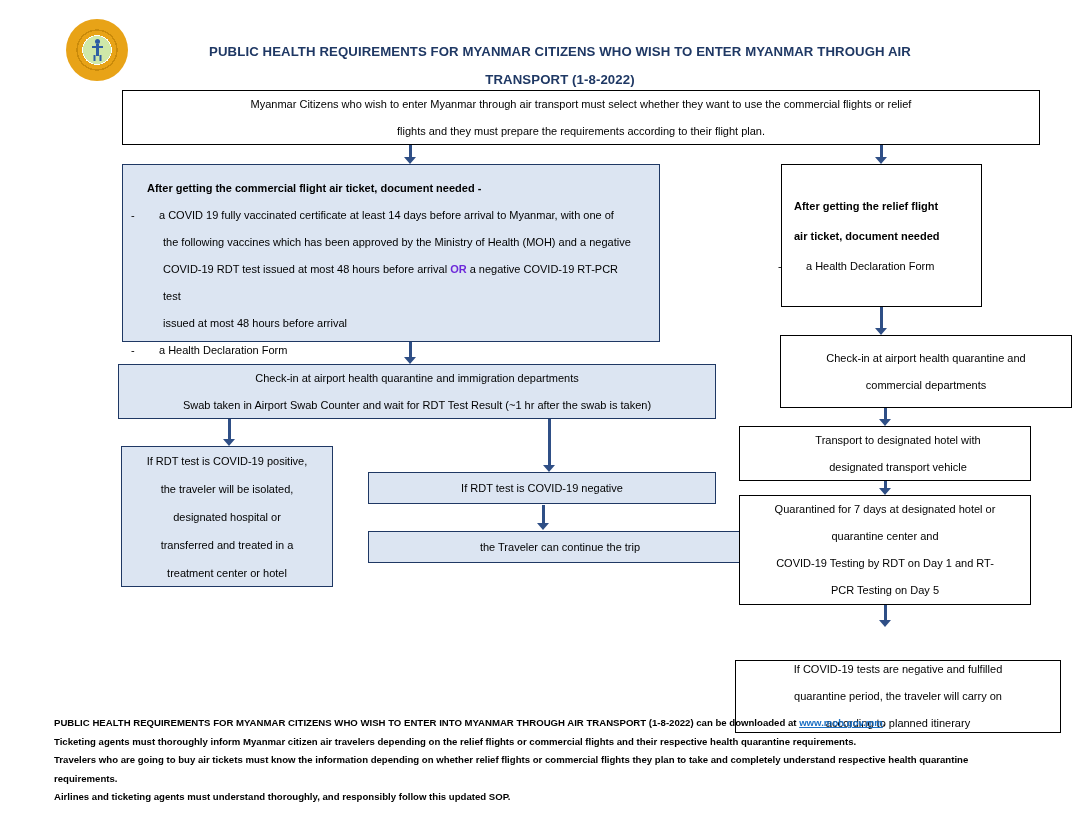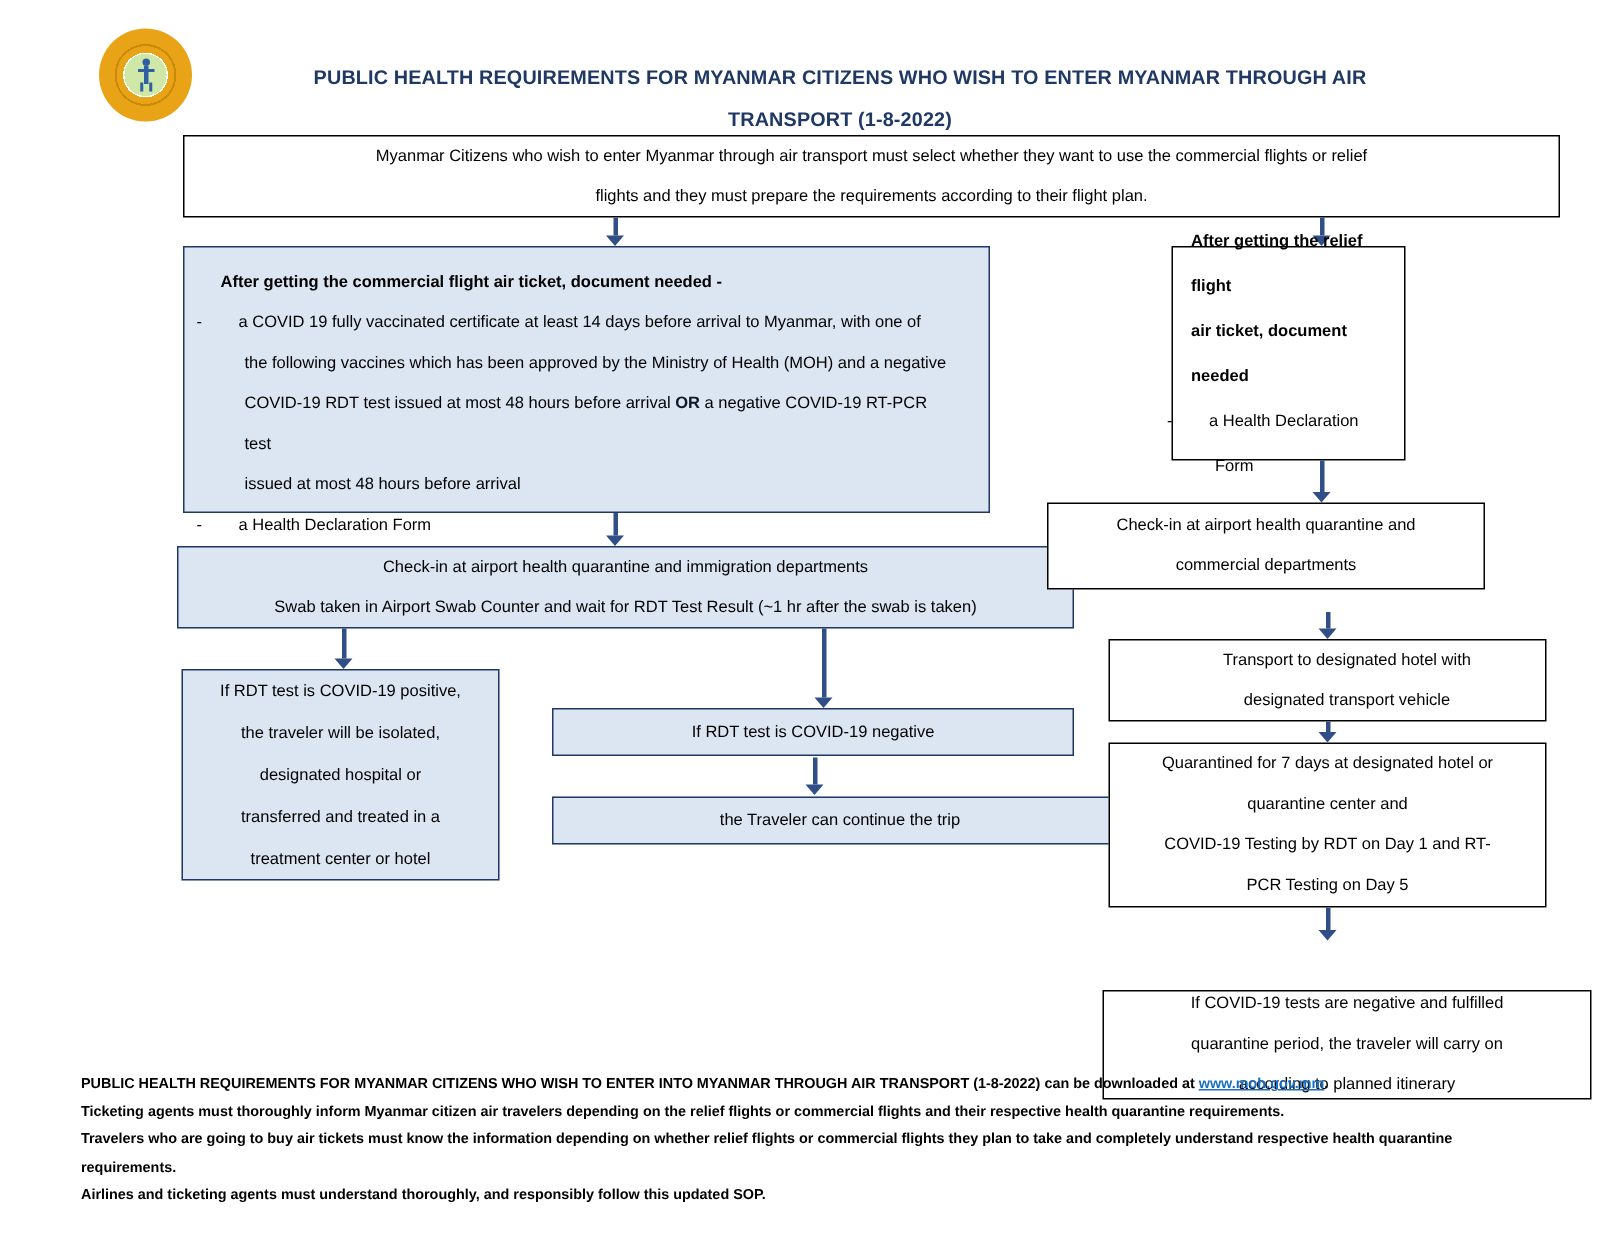"After getting the relief flight" div.box { width: 156px -> 201px }
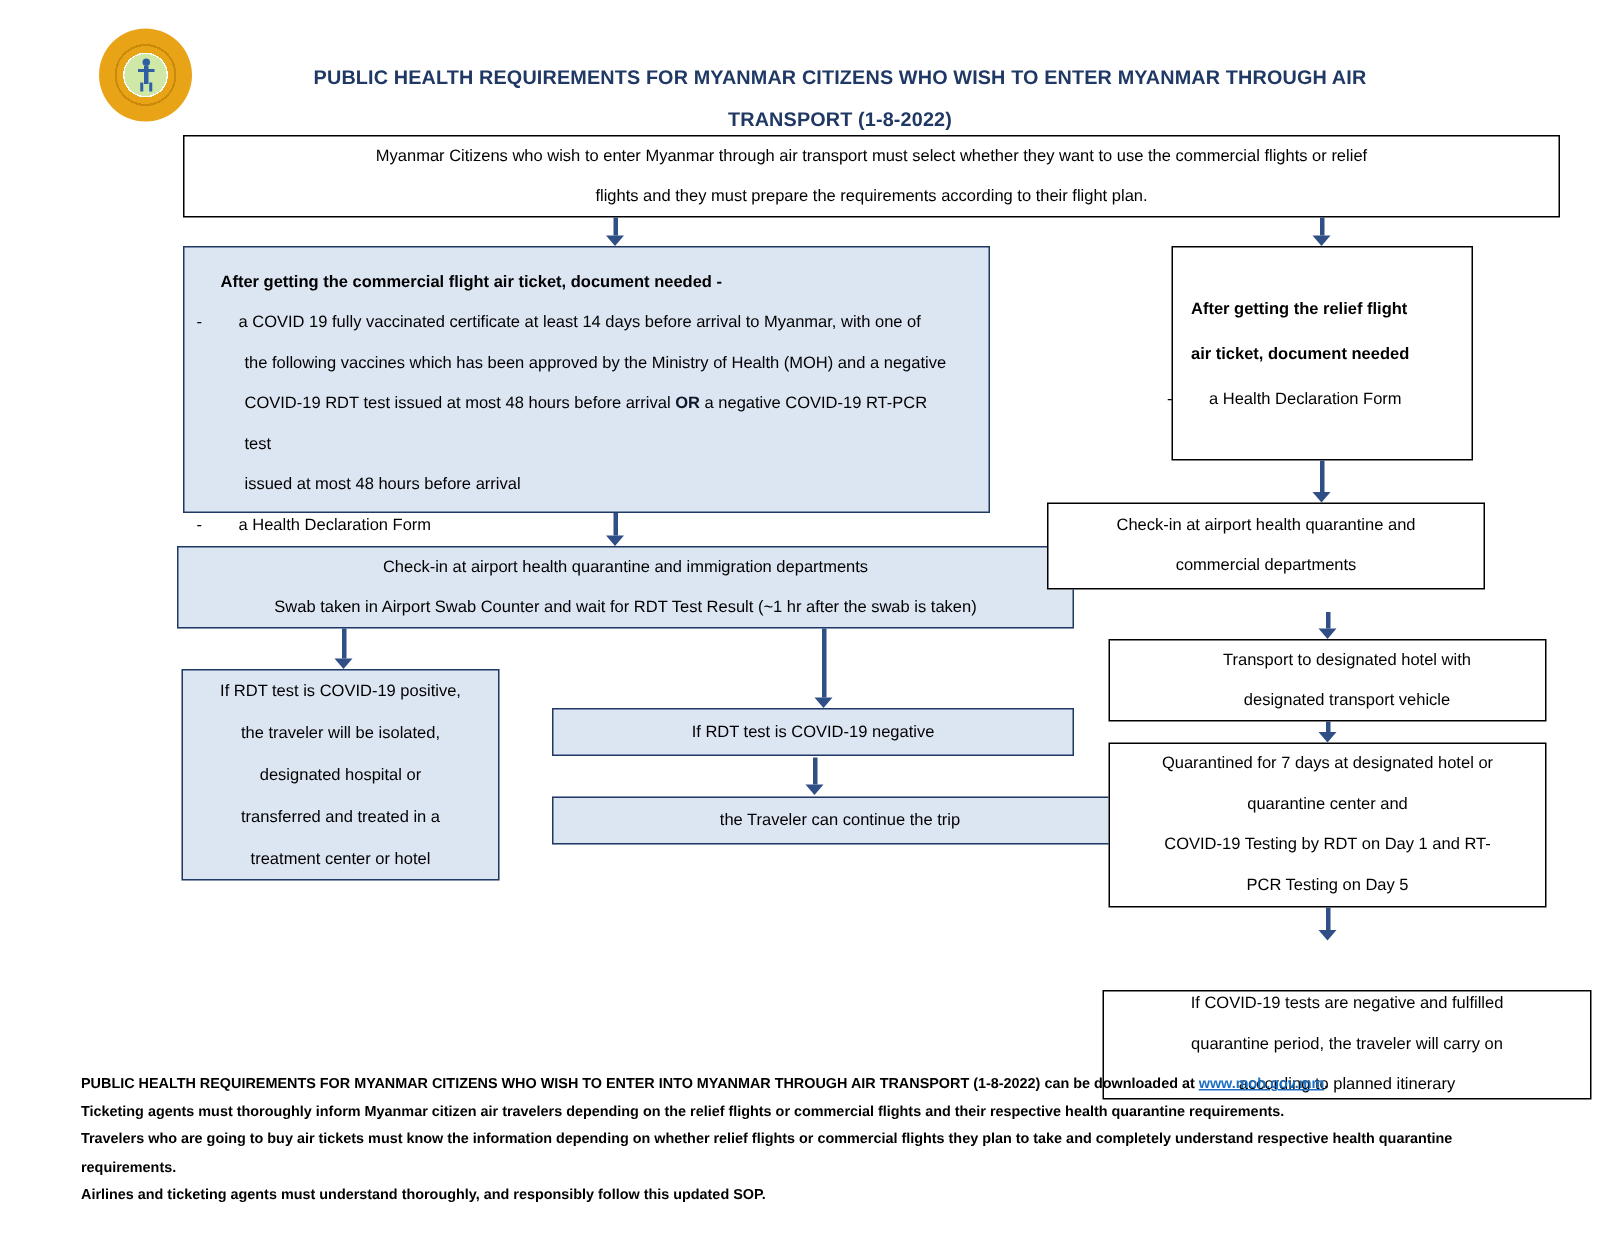"OR" .or { color: #0f172a -> #6d28d9 }
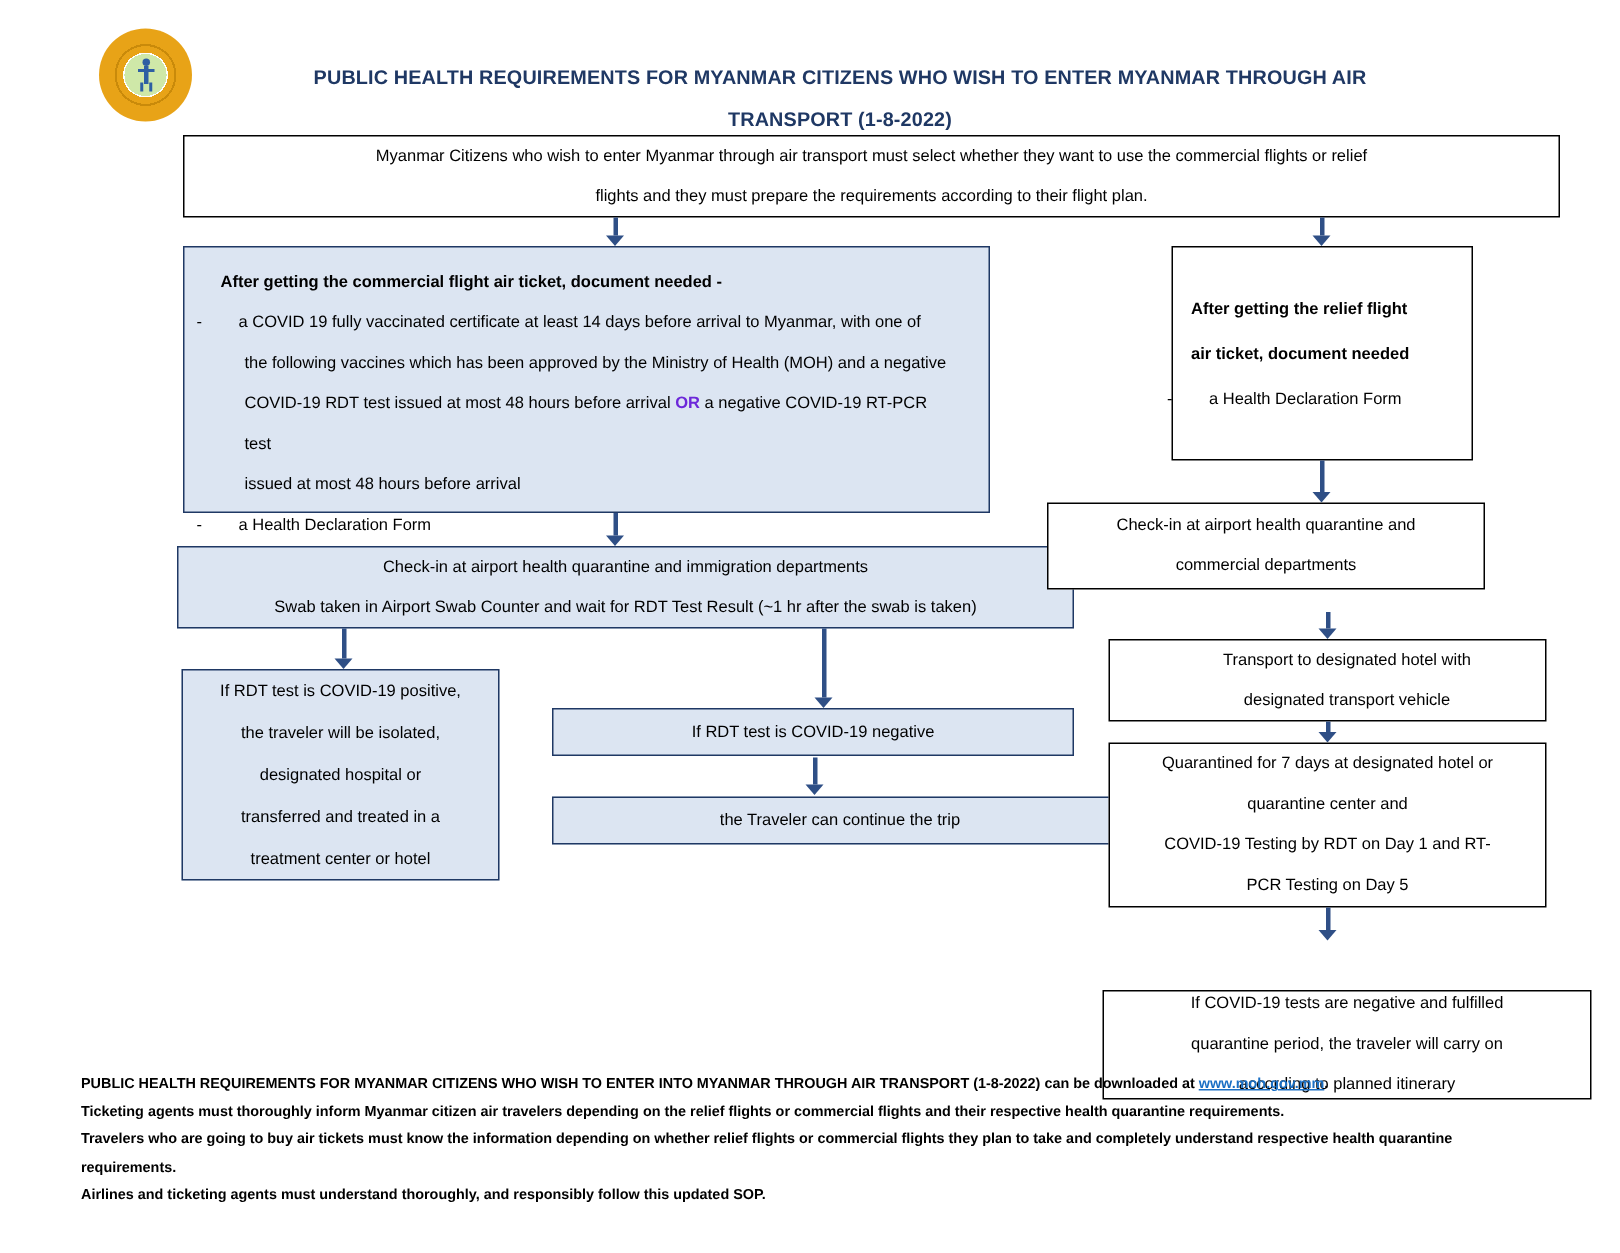"Check-in at airport health quarantine and" div.box { height: 58px -> 73px; left: 698px -> 780px }
